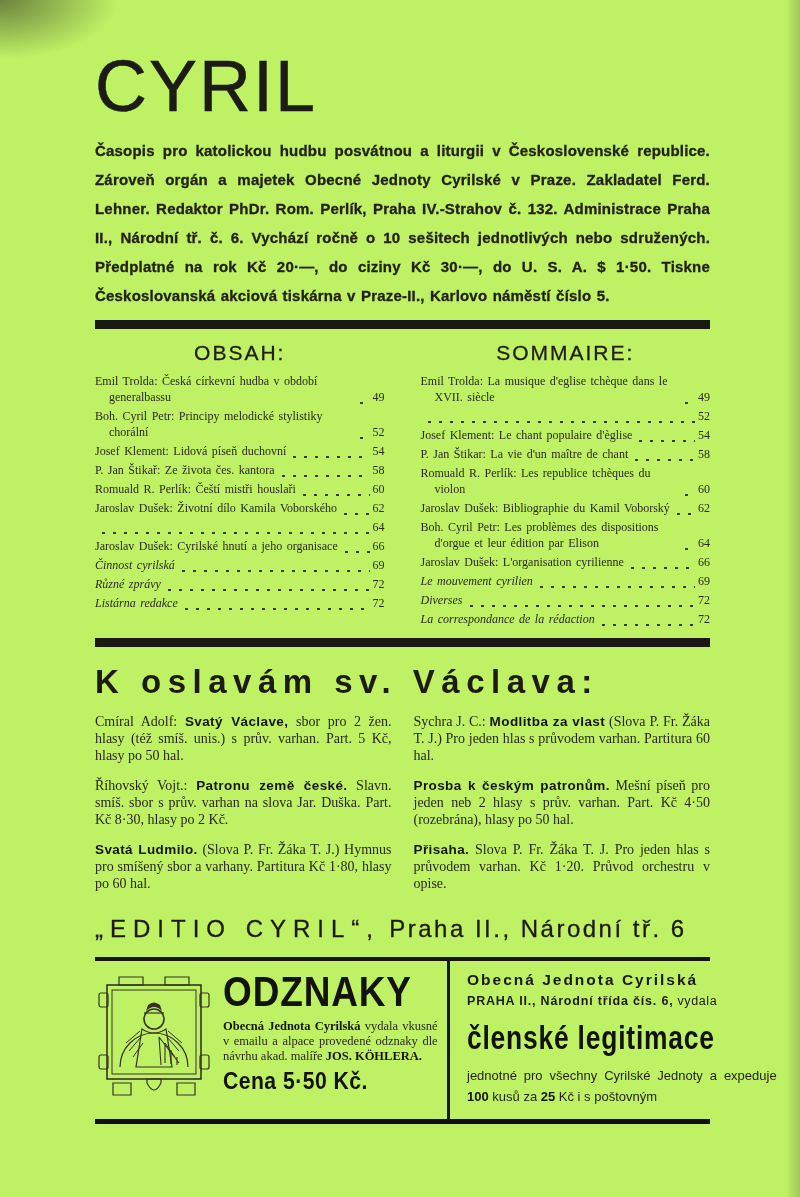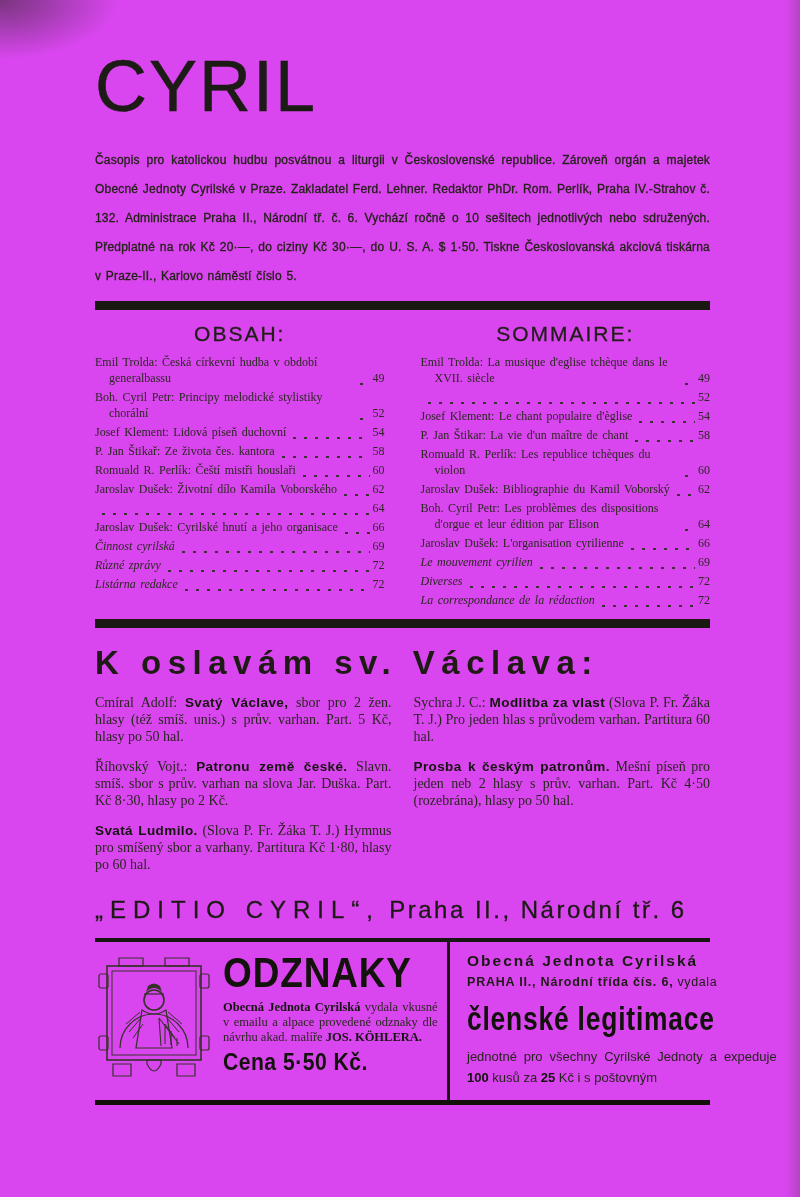"CYRIL" .page { background: #d946ef -> #bef264 }
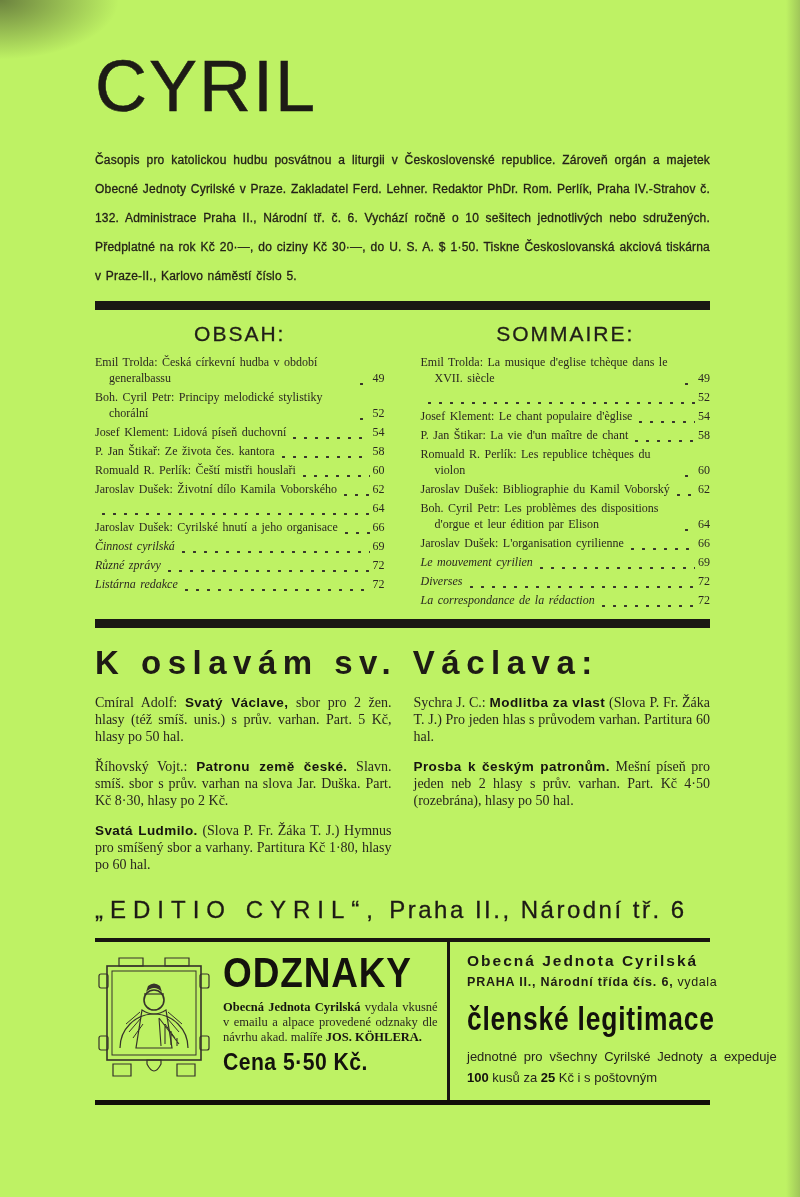"Časopis pro katolickou hudbu posvátnou" .intro { font-size: 12px -> 15px; font-weight: none -> bold; margin: 26px 0 0 -> 16px 0 0 }
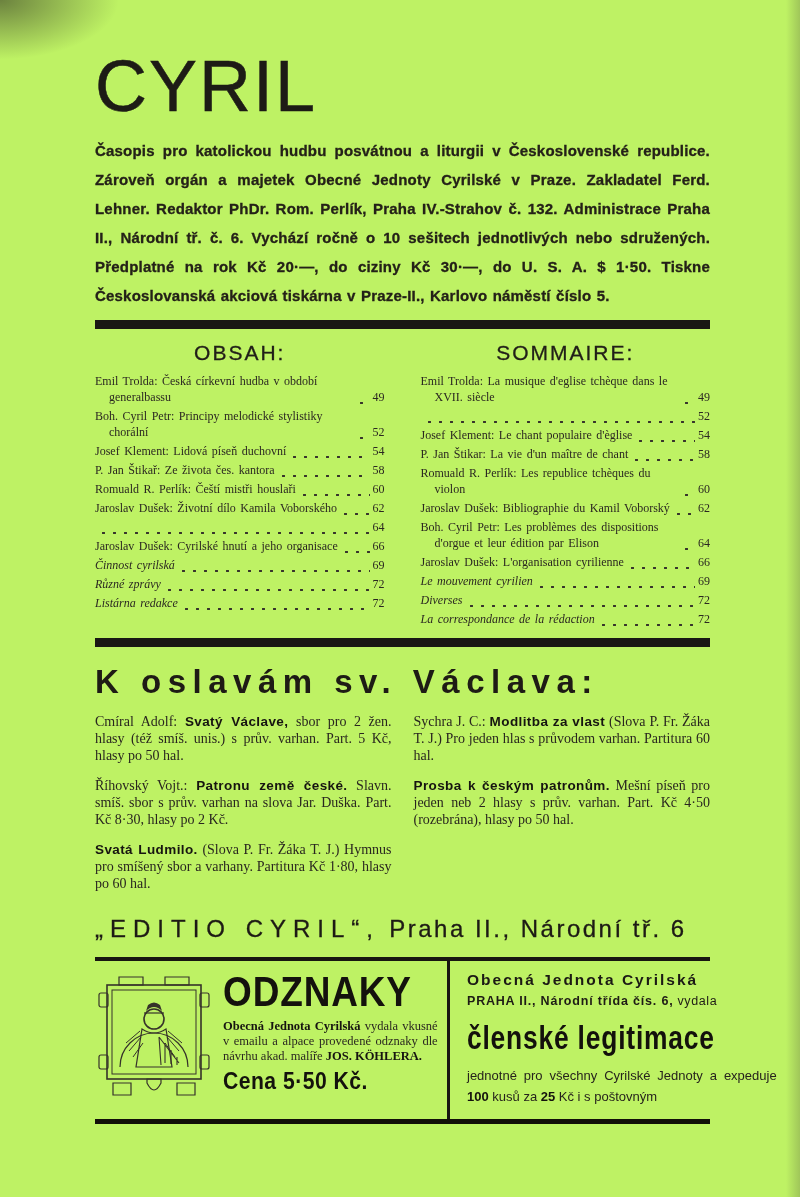"Přisaha. Slova P. Fr. Žáka" p.vp { html: none -> <p><b>Přisaha.</b><span> Slova P. Fr. Žáka T. J. Pro jeden hlas s průvodem varhan. Kč 1·20. Průvod orchestru v opise.</span></p> }
